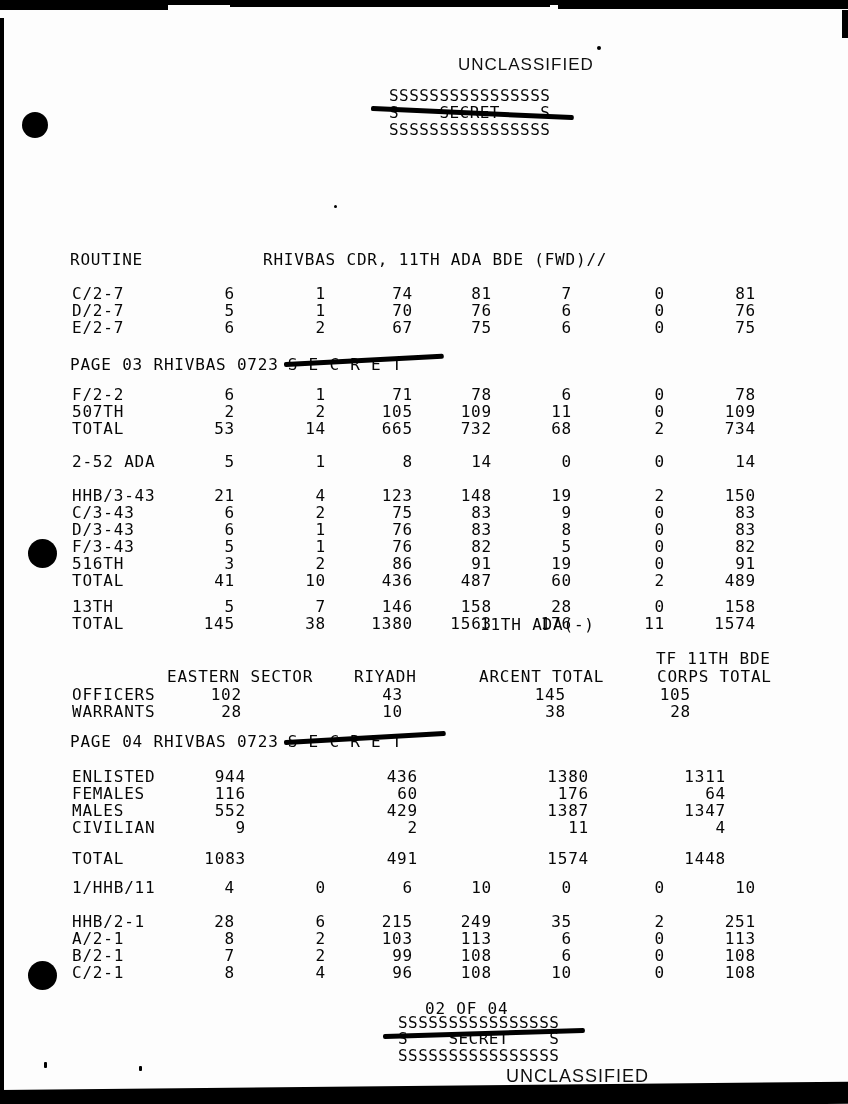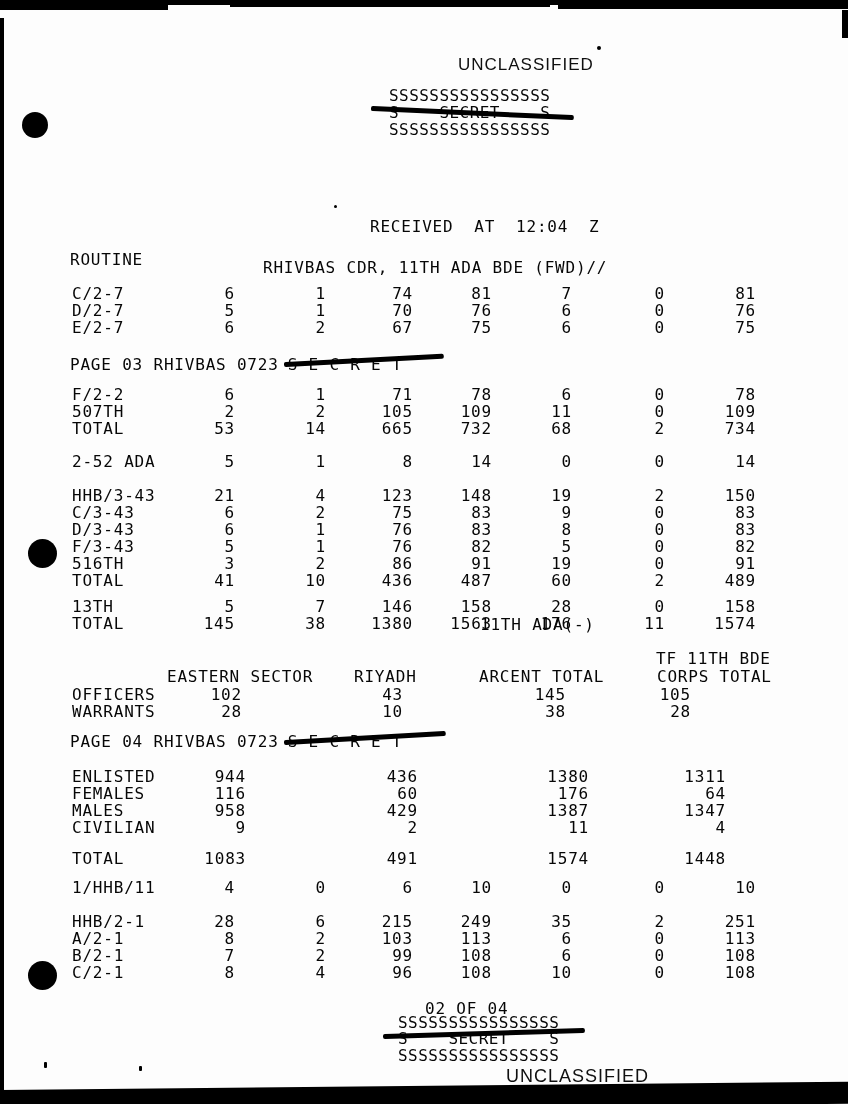"RECEIVED AT 12:04 Z" div.line { html: <div>RECEIVED AT 12:04 Z</div> -> none }
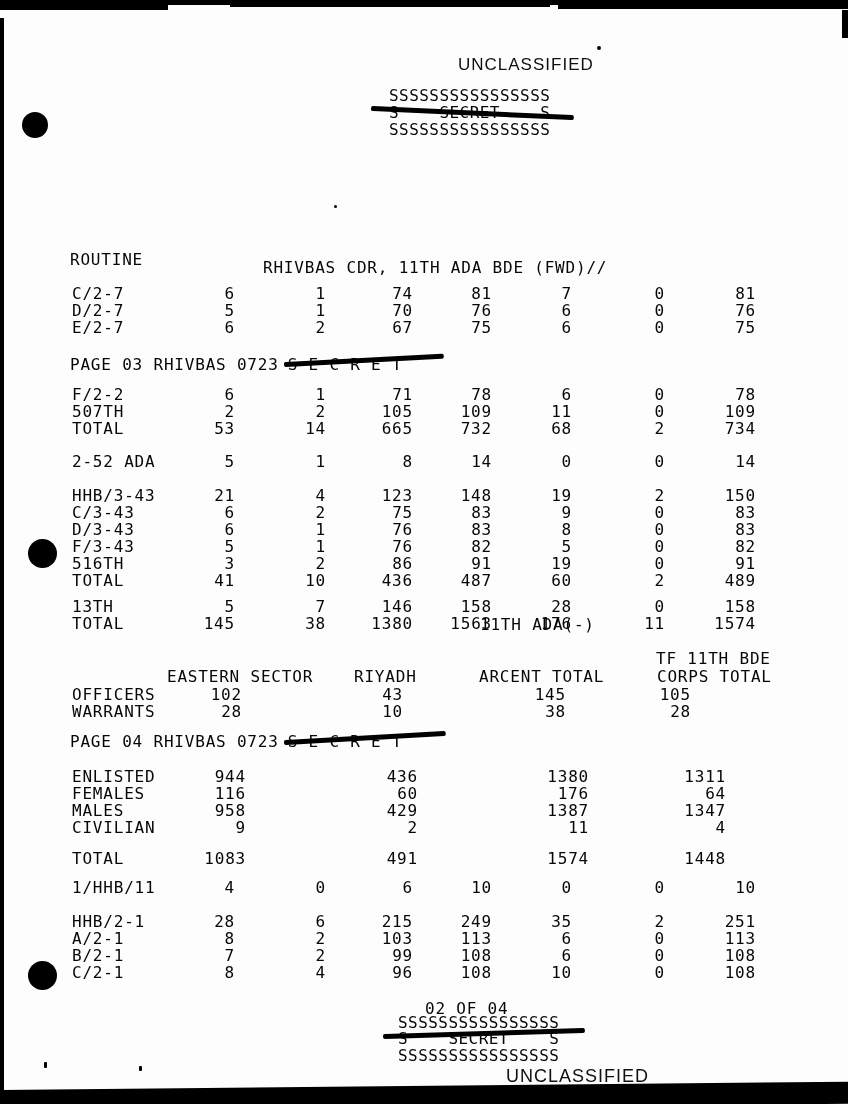"RHIVBAS CDR, 11TH ADA BDE" div.line { top: 259px -> 251px }
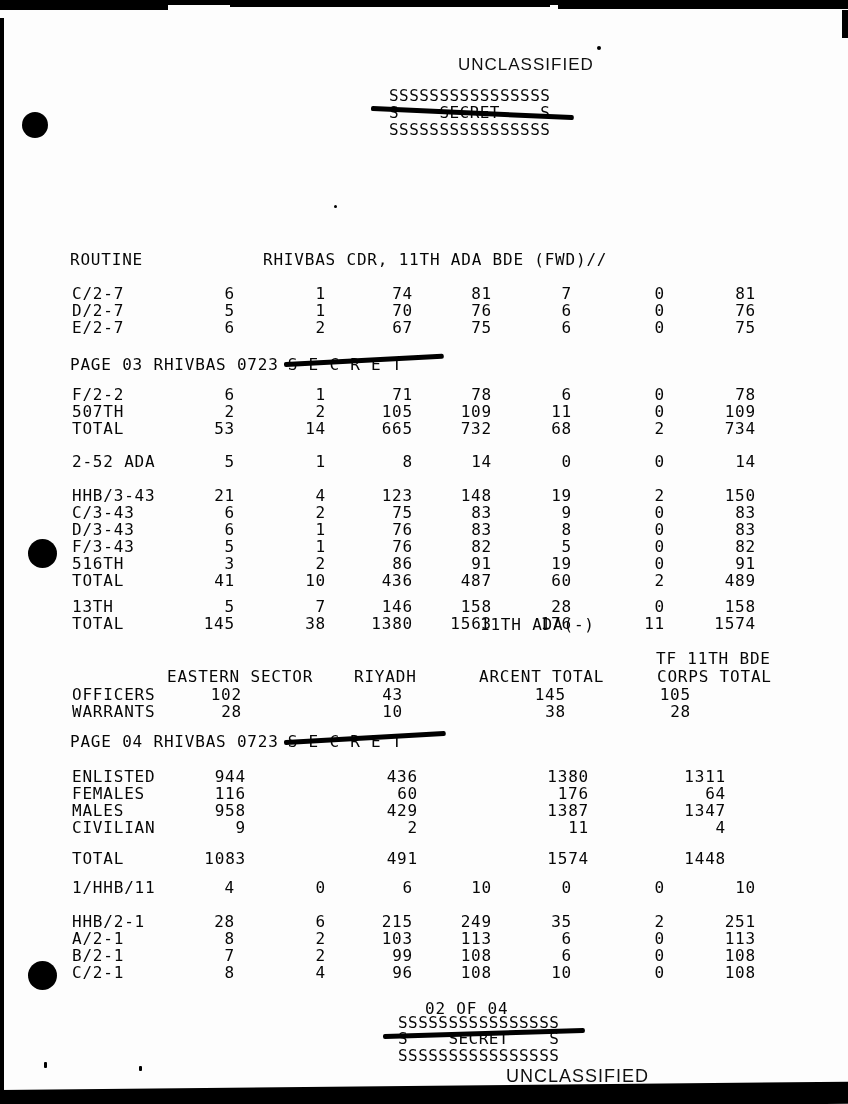"958" span.cell { text: 958 -> 552 }
